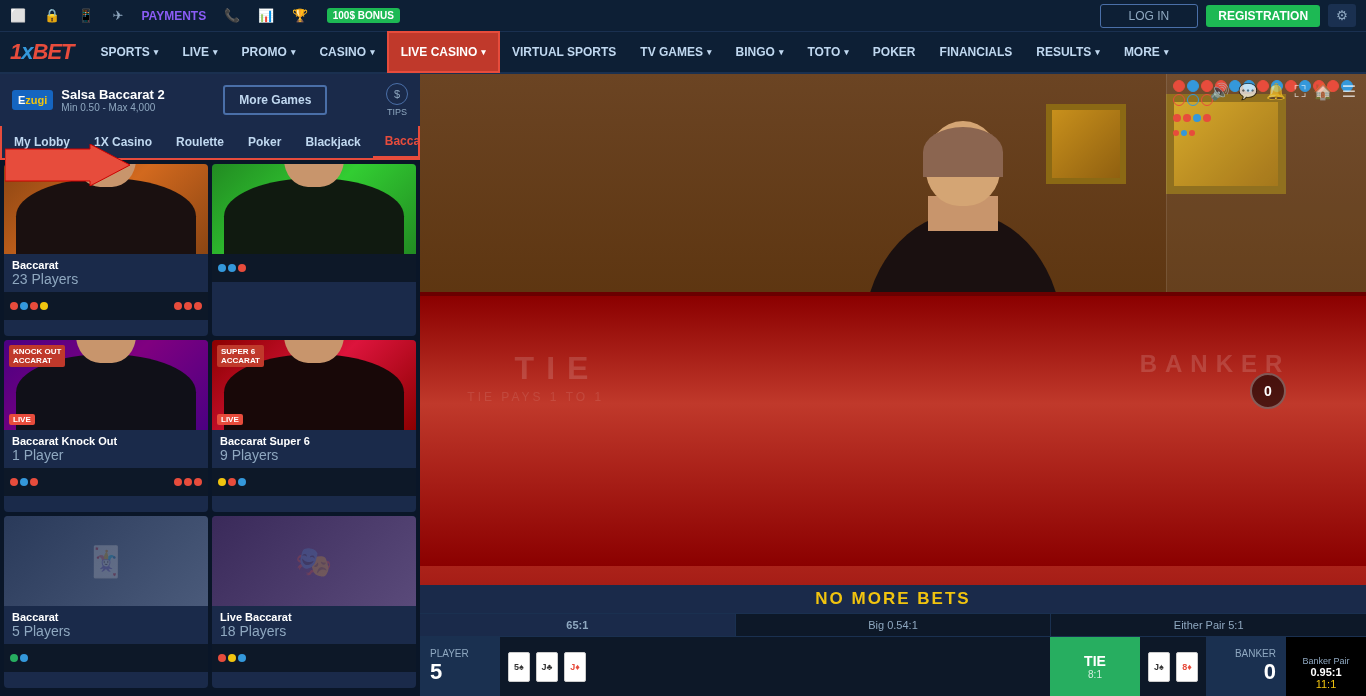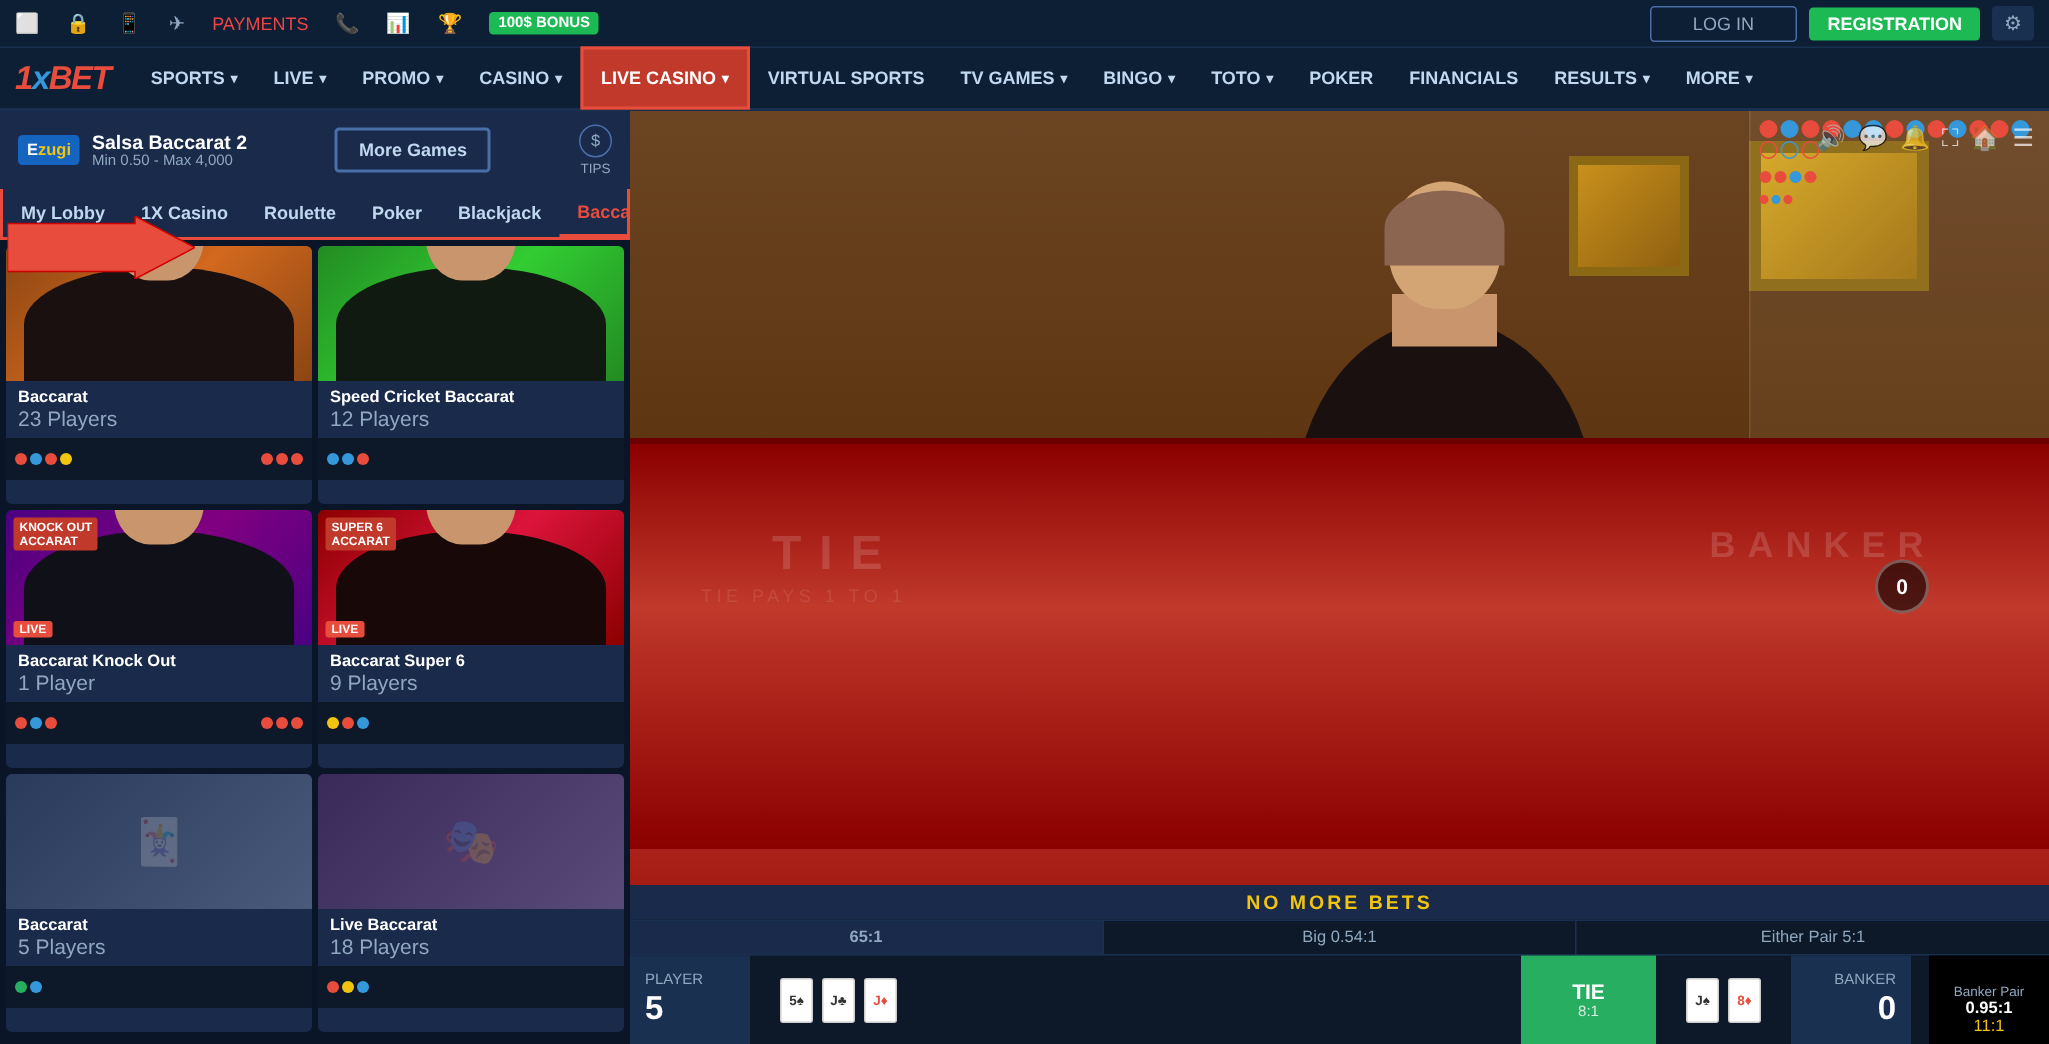"PAYMENTS" span.top-bar-icon { color: #ef4444 -> #8b5cf6; font-weight: 400 -> 700 }
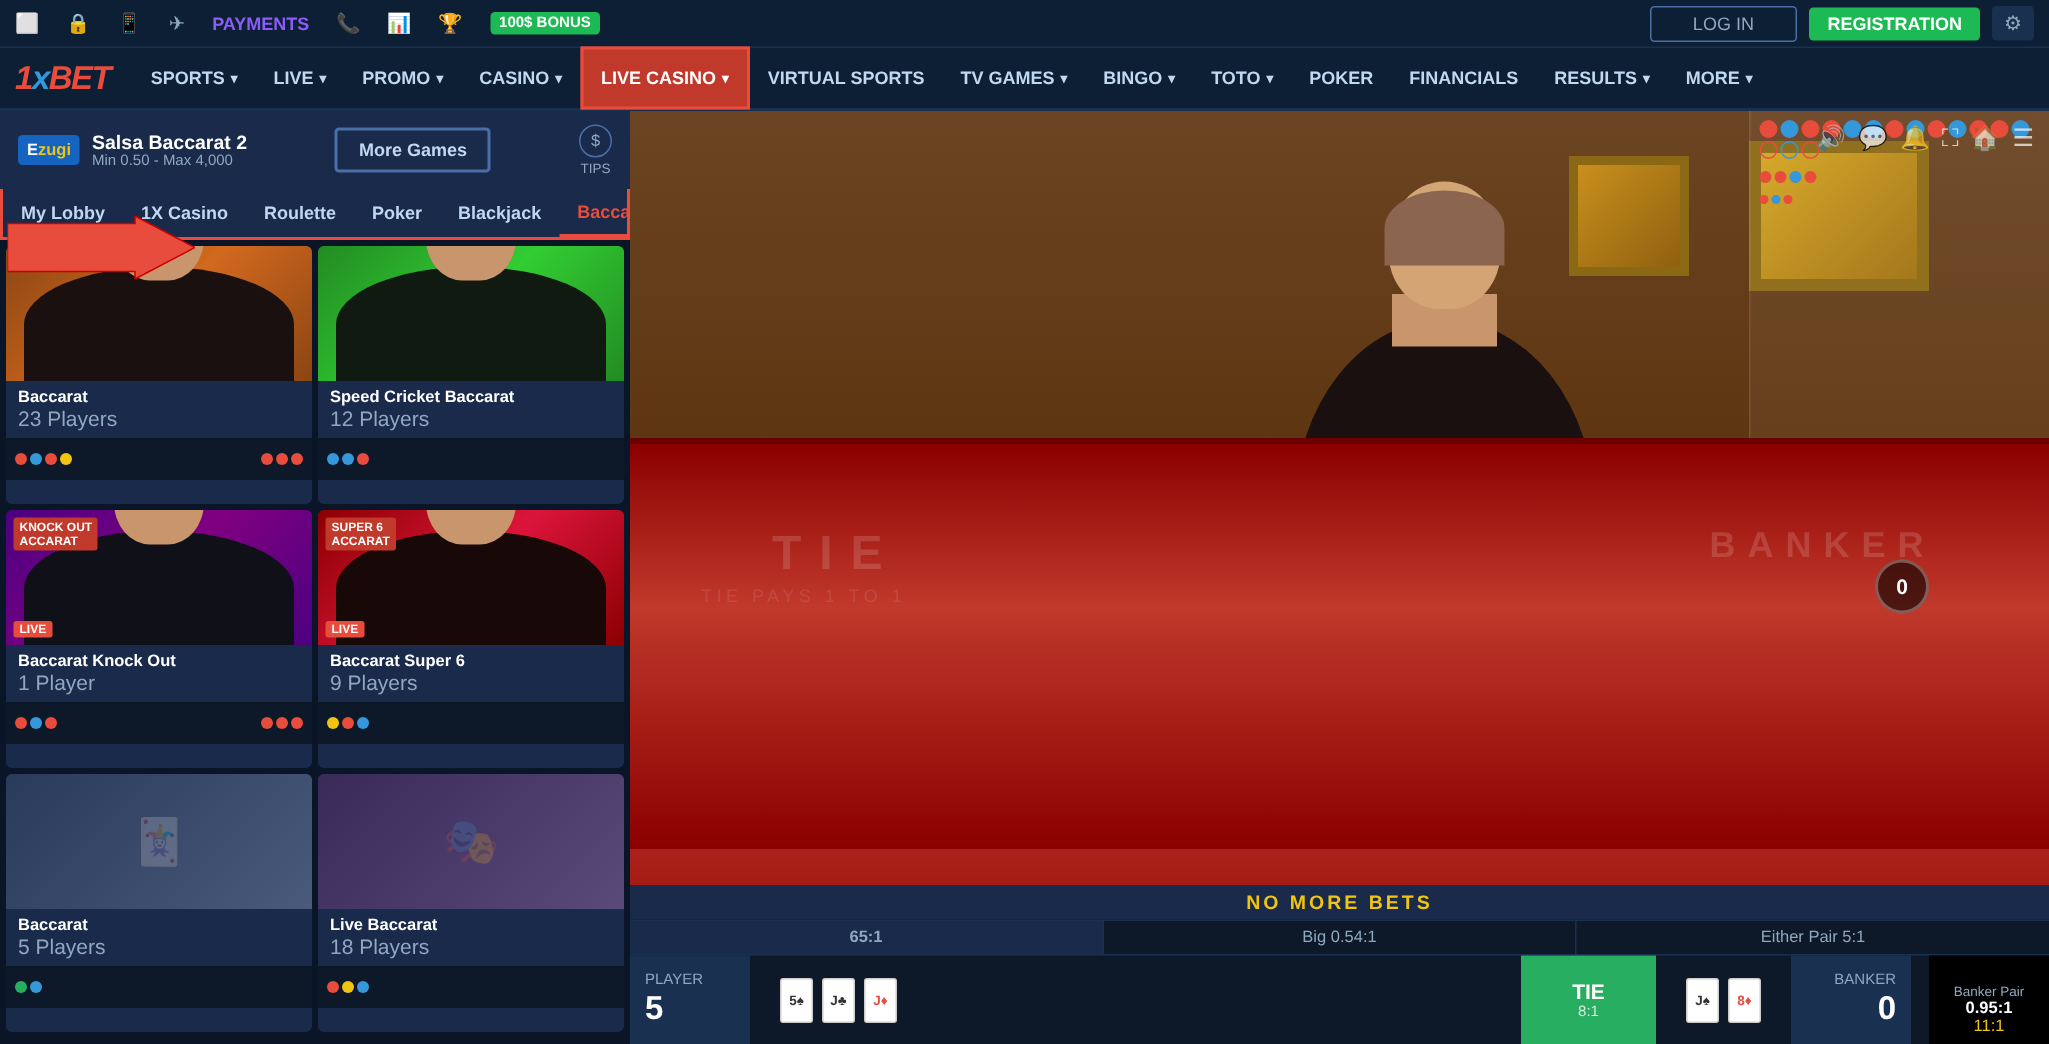"Speed Cricket Baccarat" div.game-card-info { html: <div> <div>Speed Cricket Baccarat</div> <div>12 Players</div> </div> -> none }
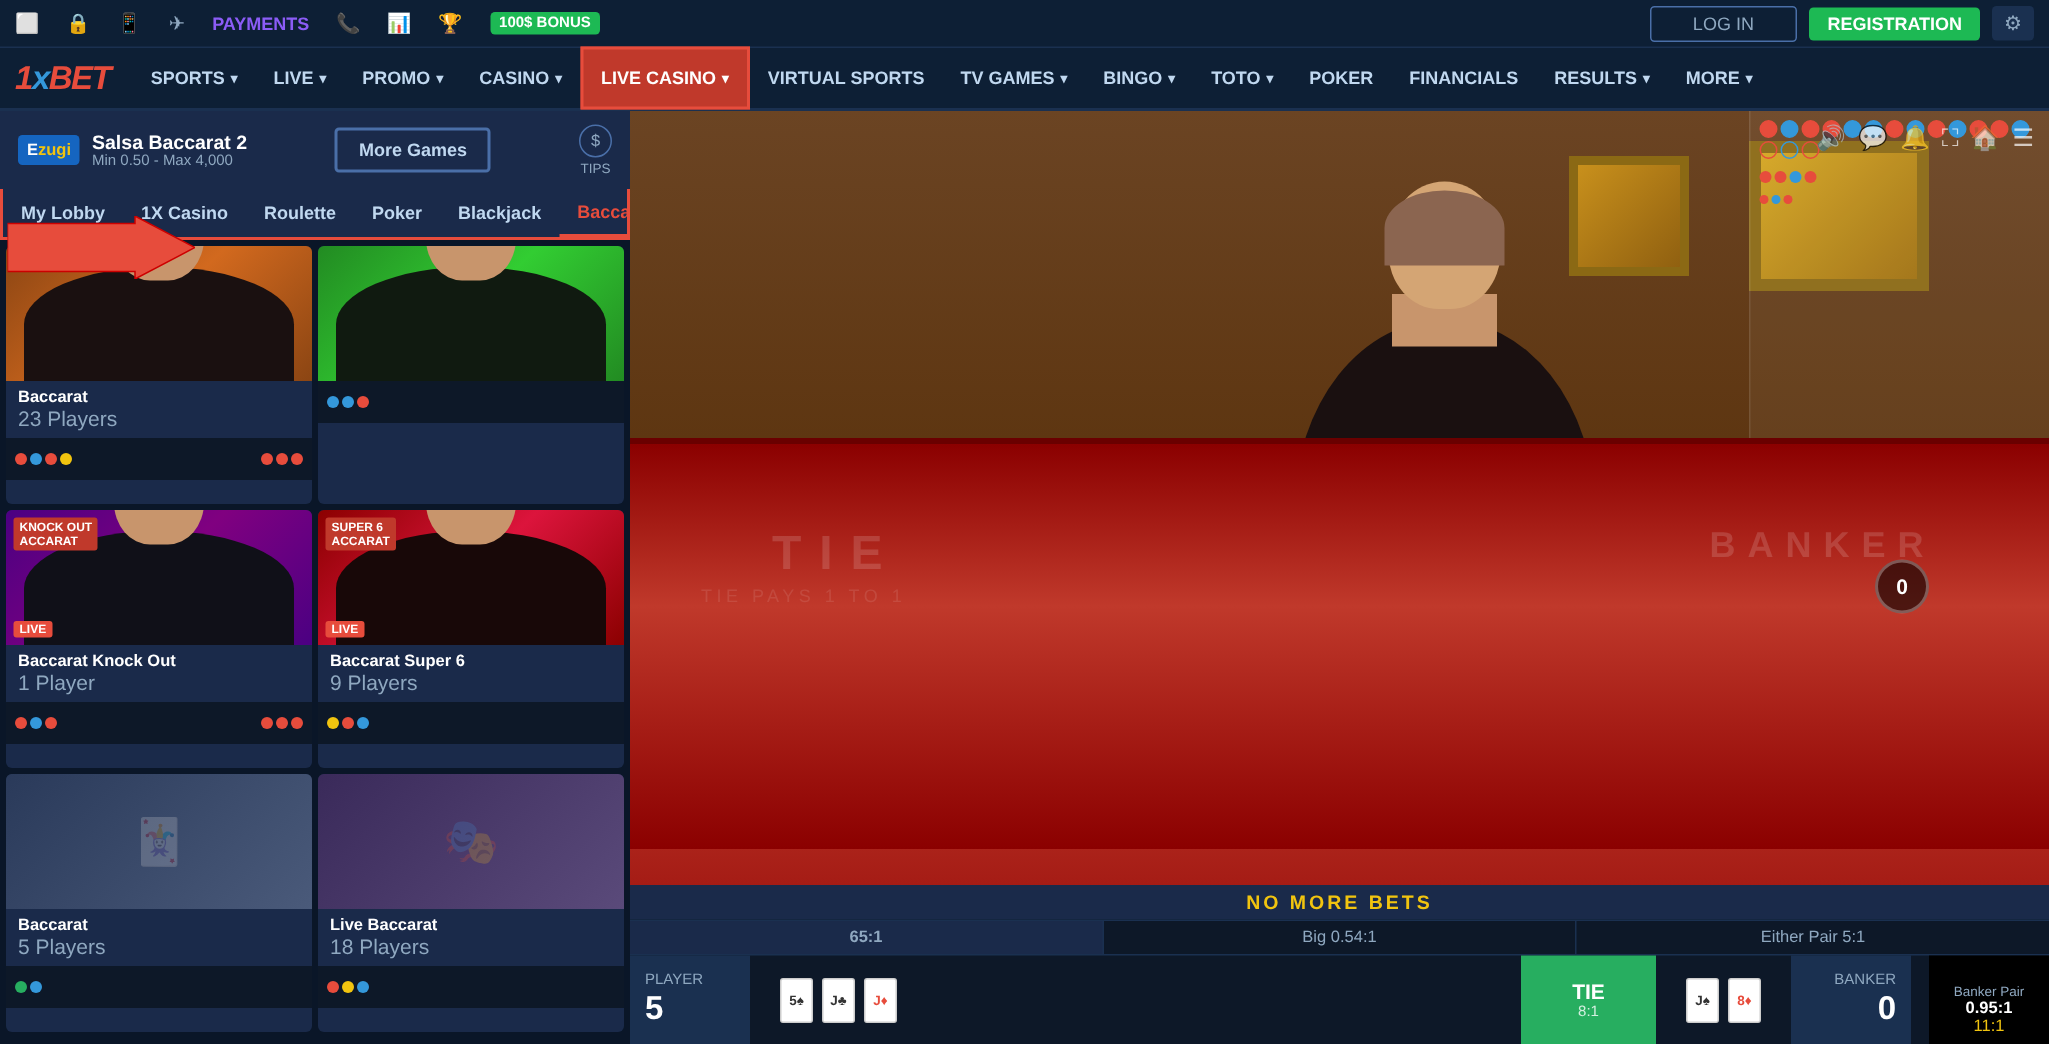"NO MORE BETS" .no-more-bets { font-size: 13px -> 17px }
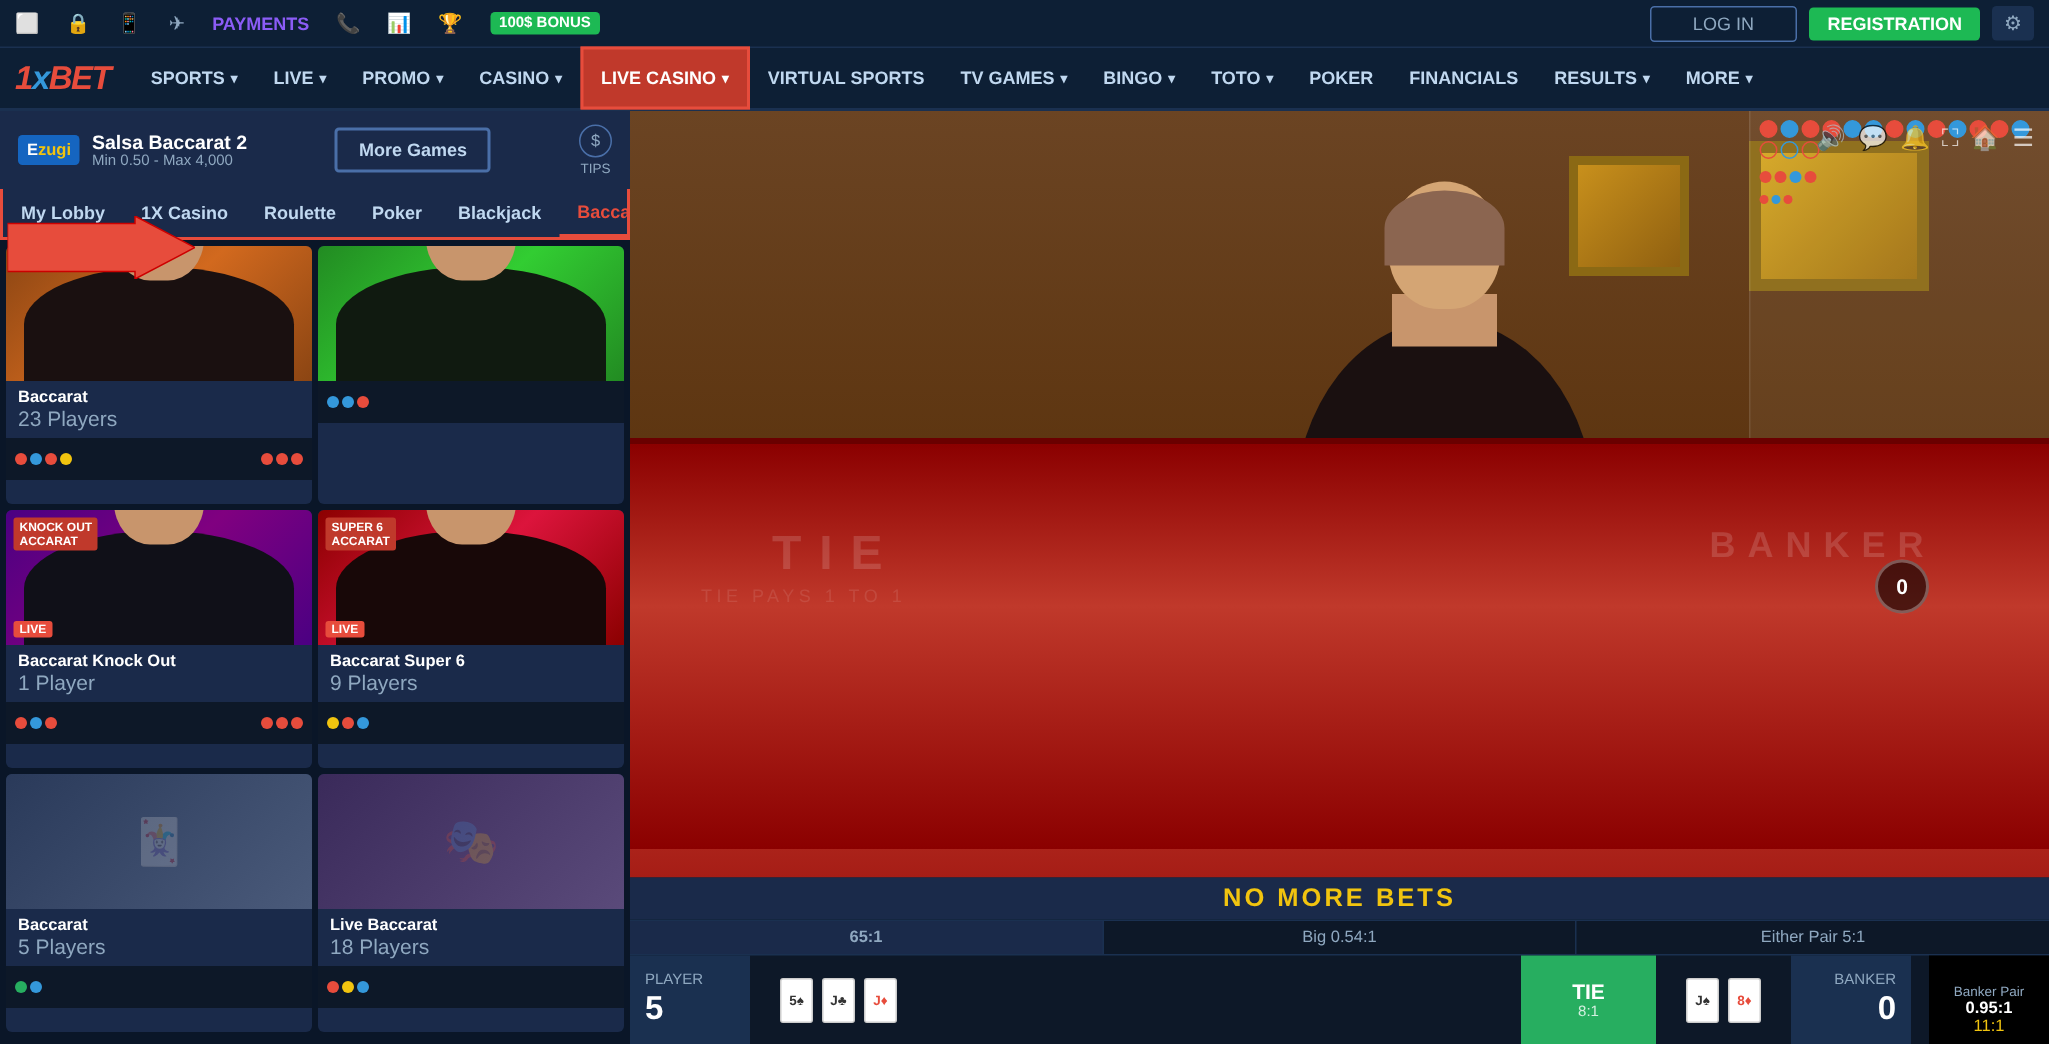"PLAYER" .game-scores { gap: 12px -> none }
